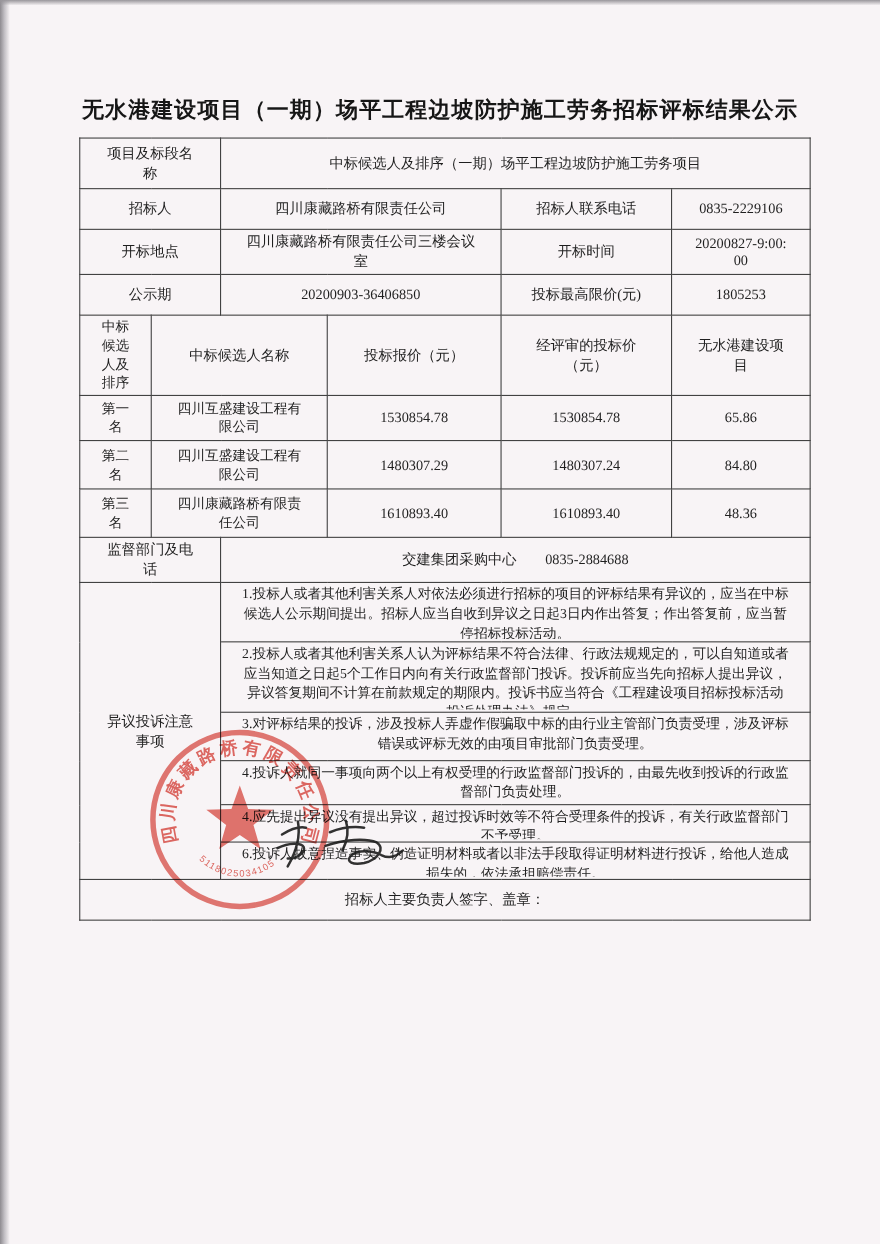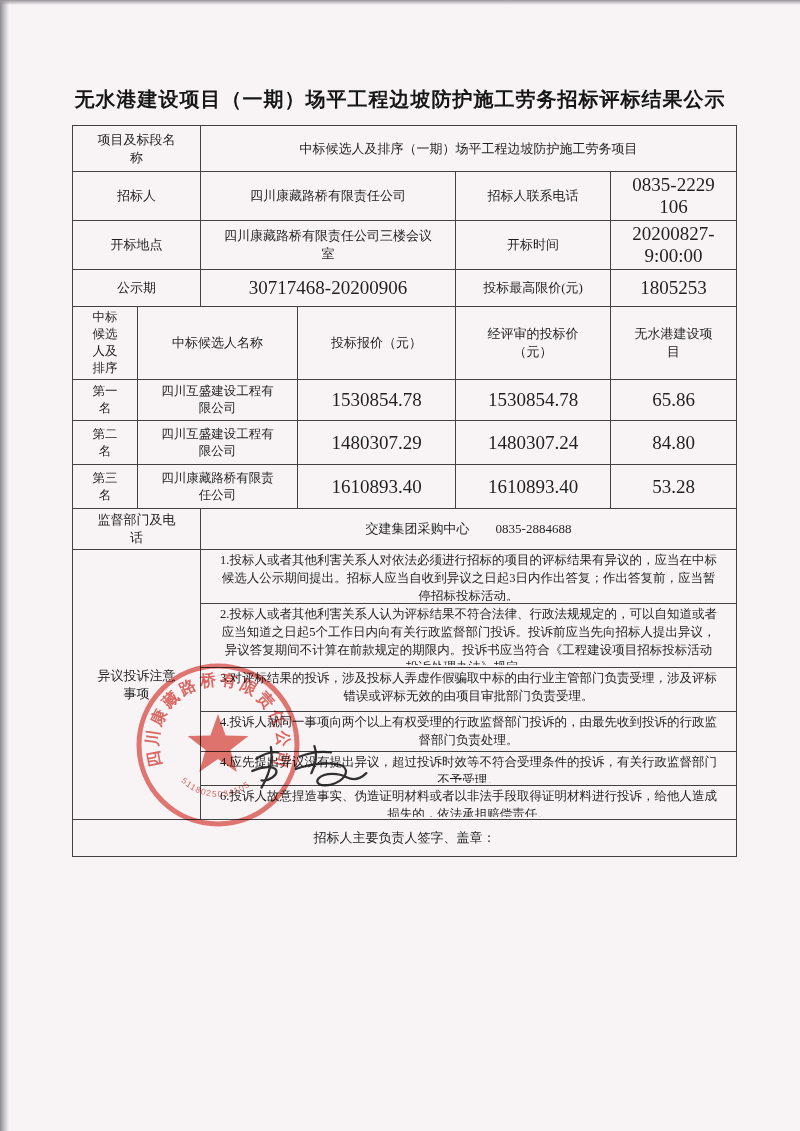"0835-2229106" td.num { font-size: 19px -> 13px }
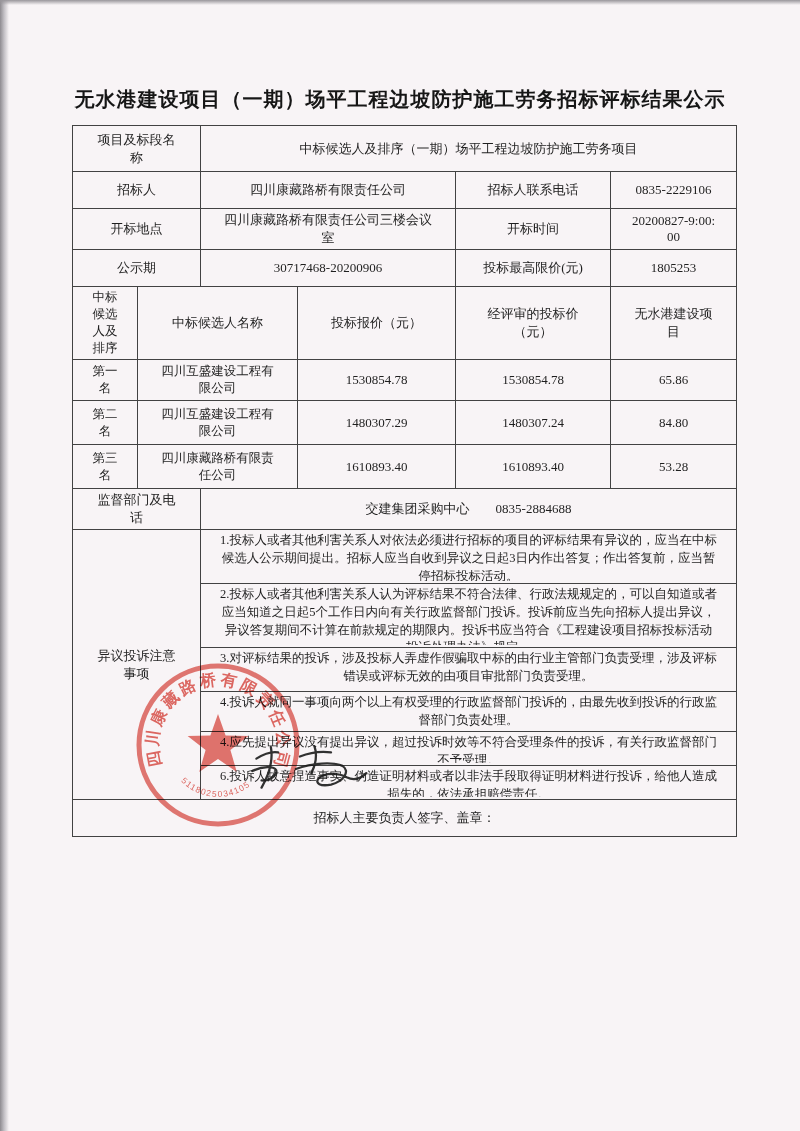"30717468-20200906" td.num { text: 30717468-20200906 -> 20200903-36406850 }
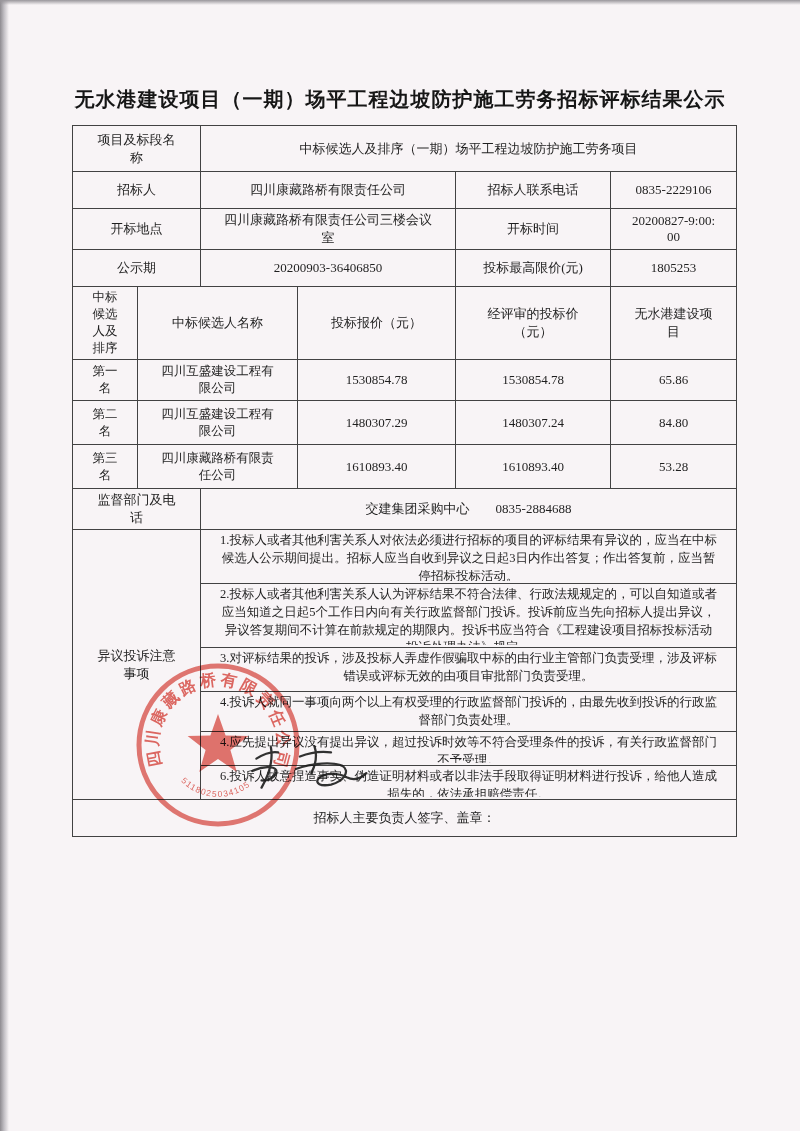"53.28" td.num { text: 53.28 -> 48.36 }
